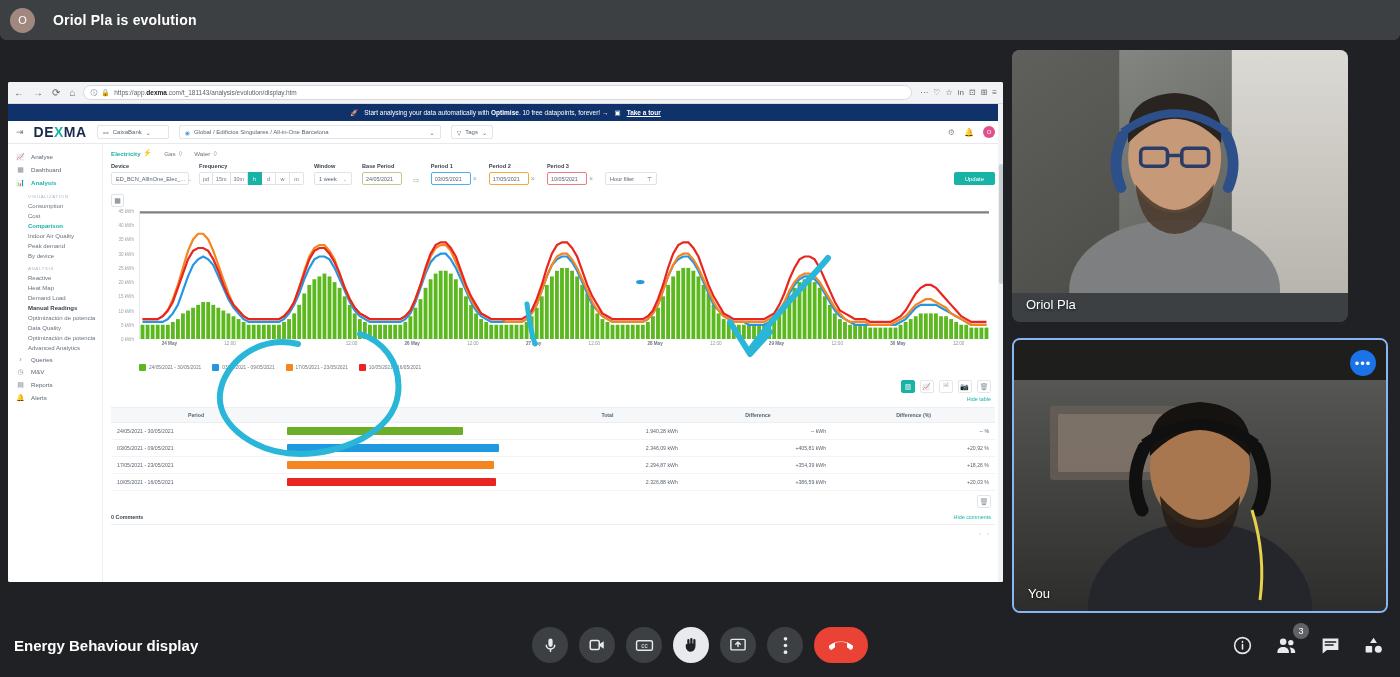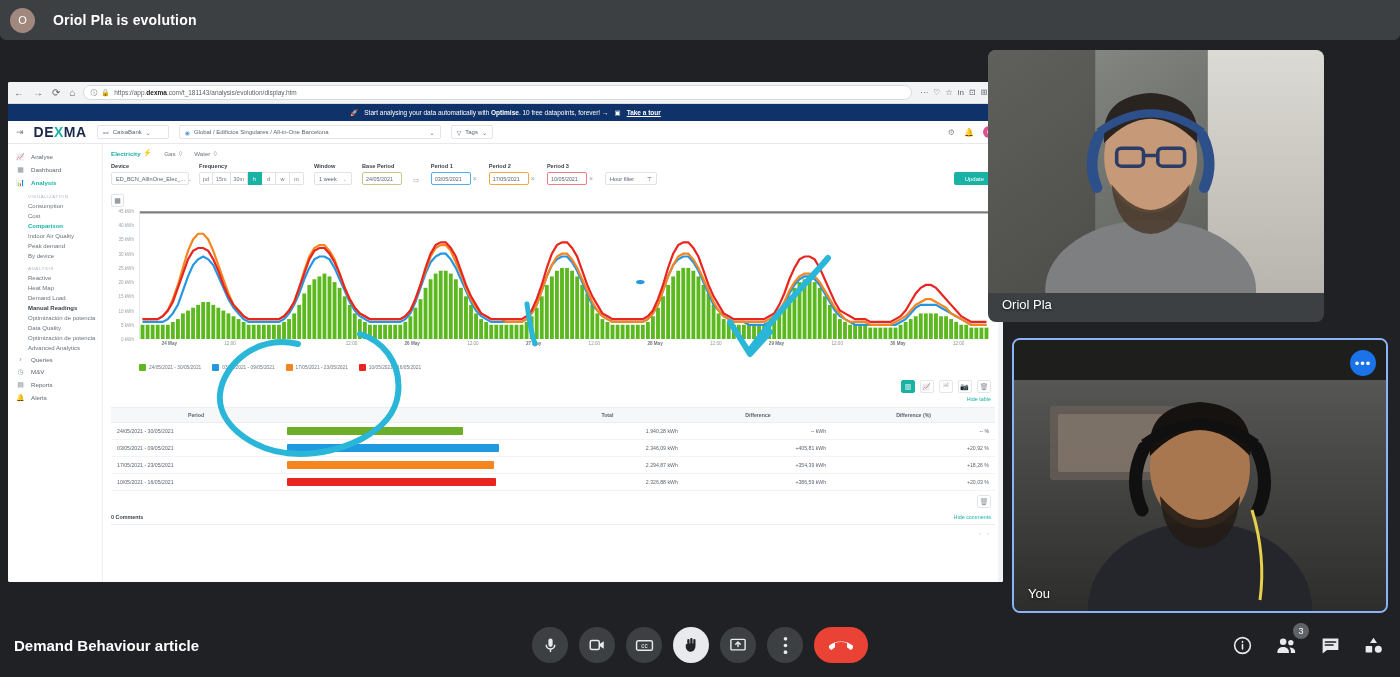"Oriol Pla" .tile-top { left: 988px -> 1012px }
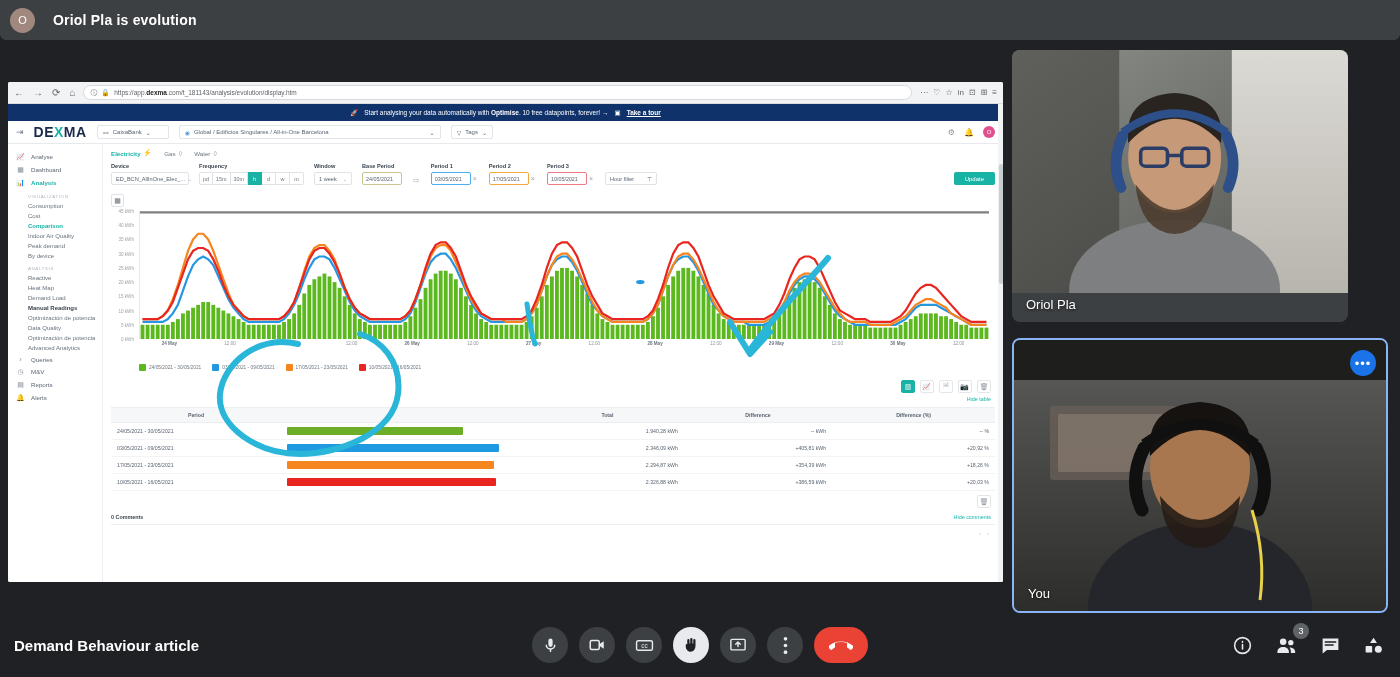"Demand Behaviour article" div.meeting-title { text: Demand Behaviour article -> Energy Behaviour display }
